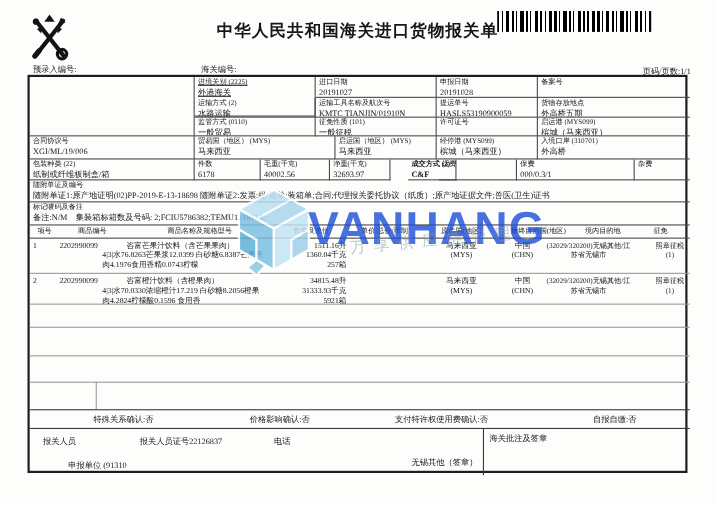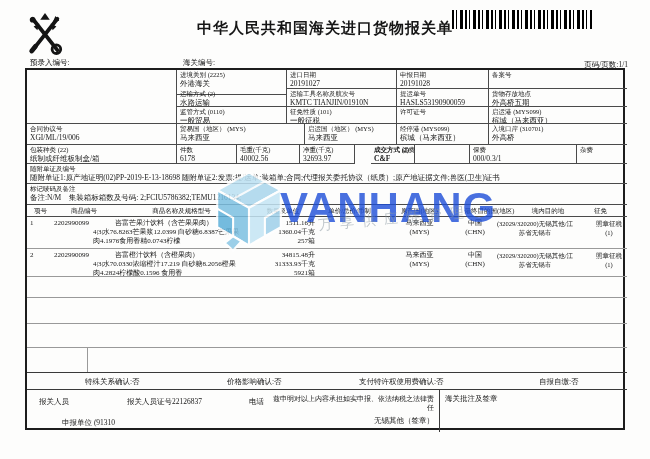"外港海关" div.c { height: 25px -> 36px; text-decoration: none -> underline }
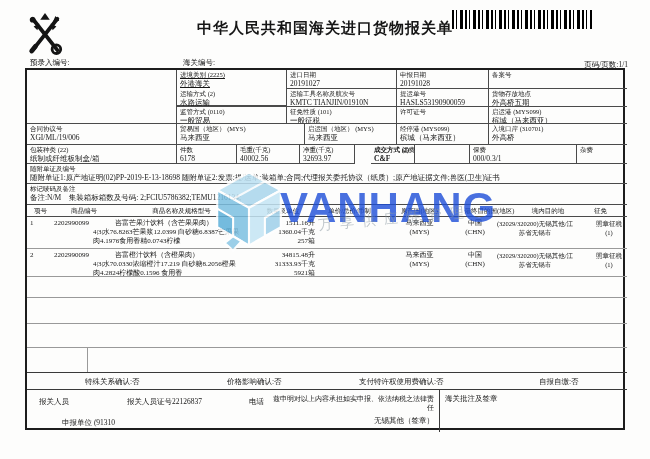"兹申明对以上内容承担如实申报、依法纳税之法律责任" div.gtxt { html: <div>兹申明对以上内容承担如实申报、依法纳税之法律责任</div> -> none }
